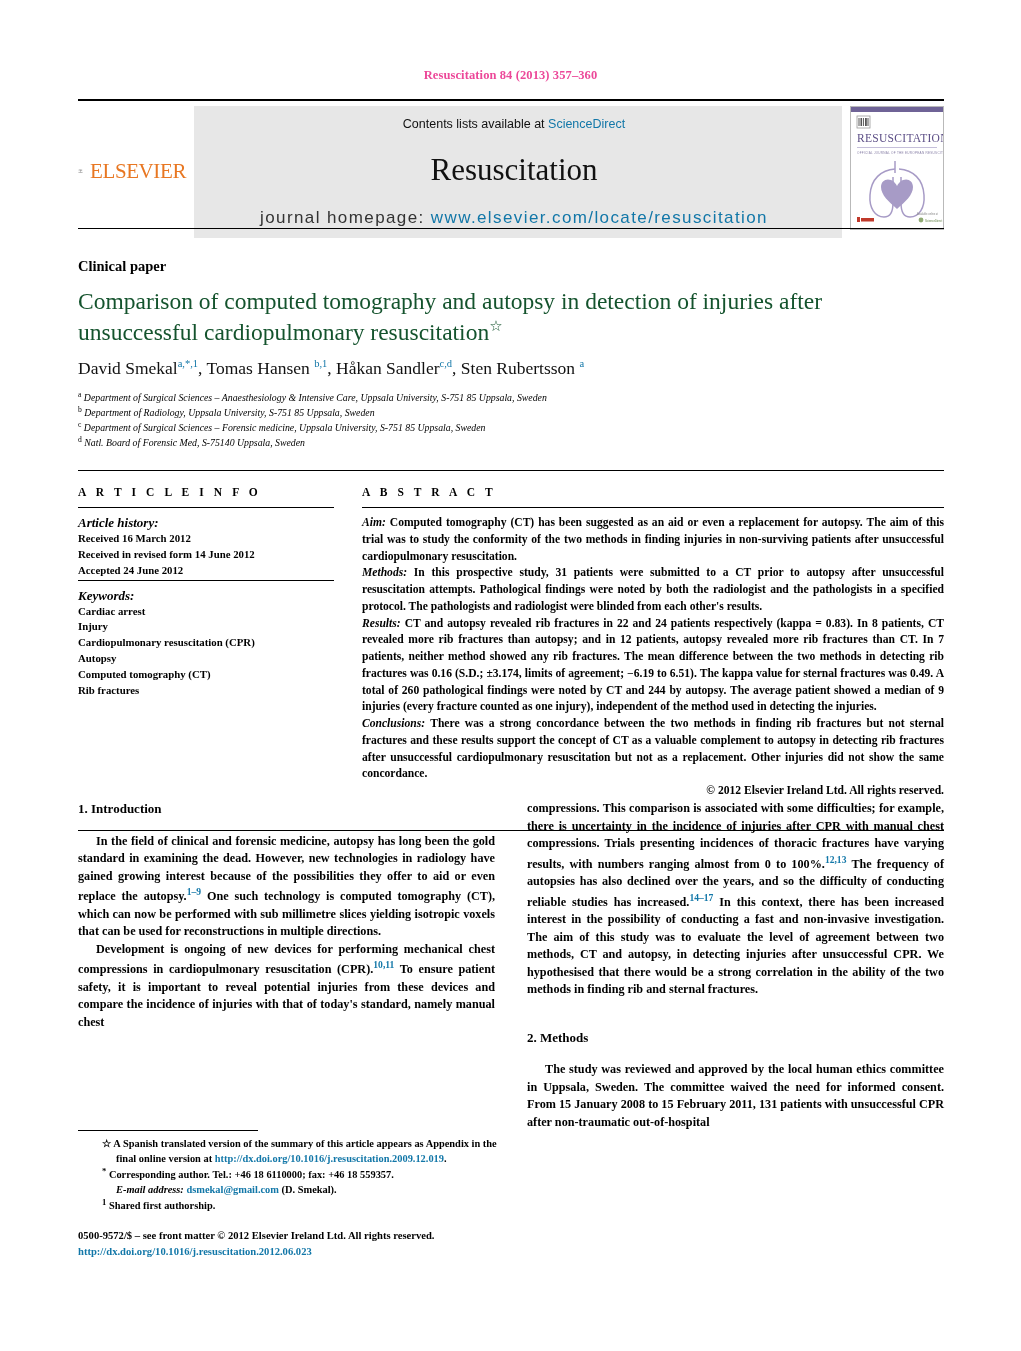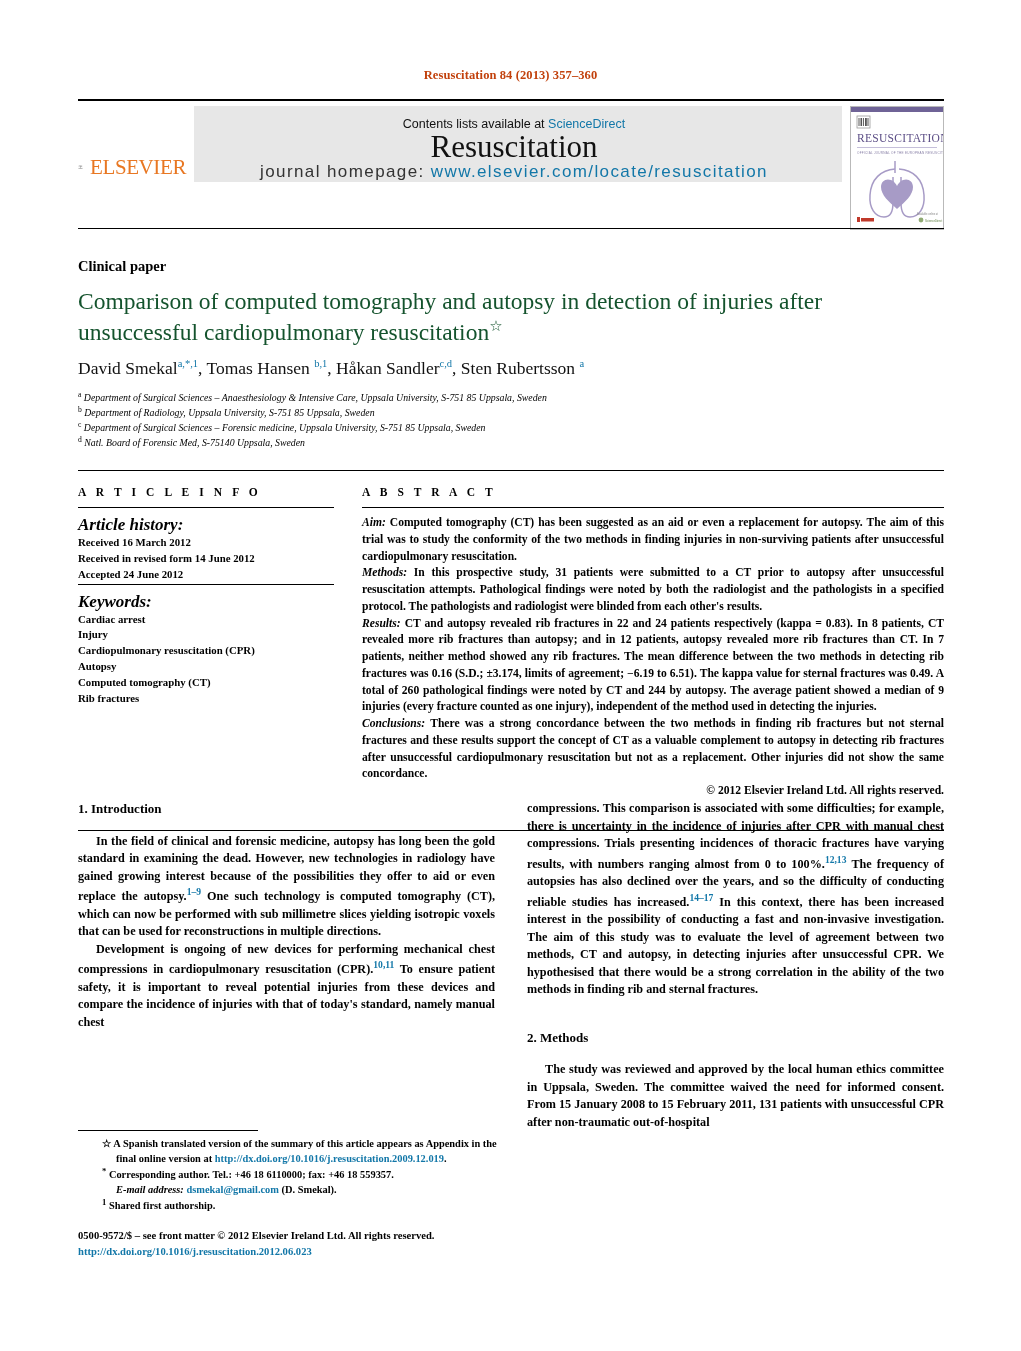"Resuscitation 84 (2013) 357–360" .running-head { color: #c2410c -> #ec4899 }
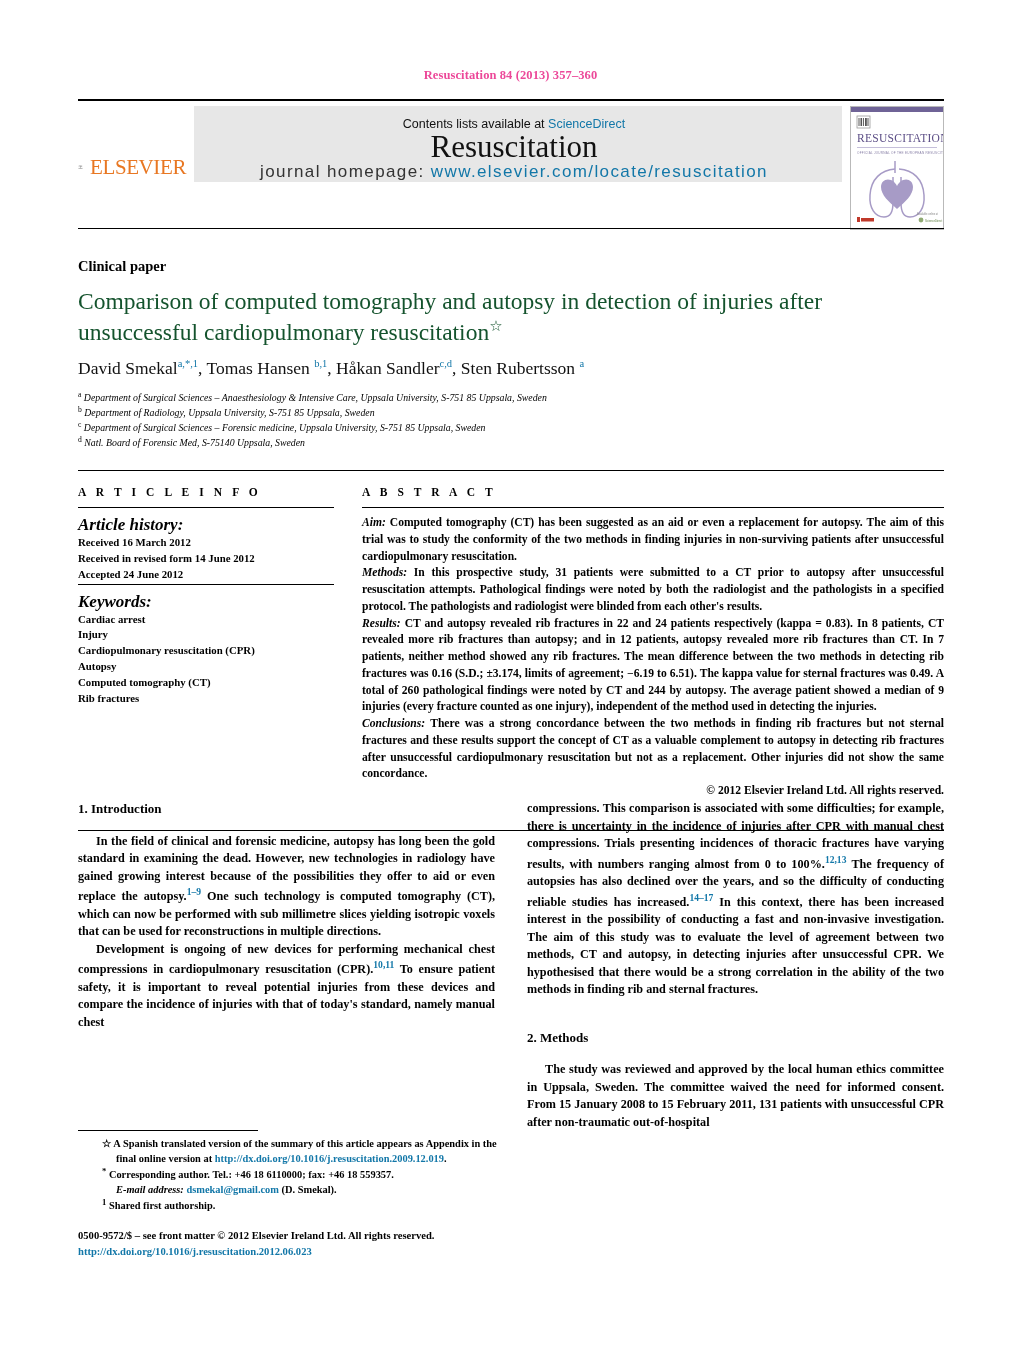"Contents lists available at" .journal-band { height: 76px -> 132px }
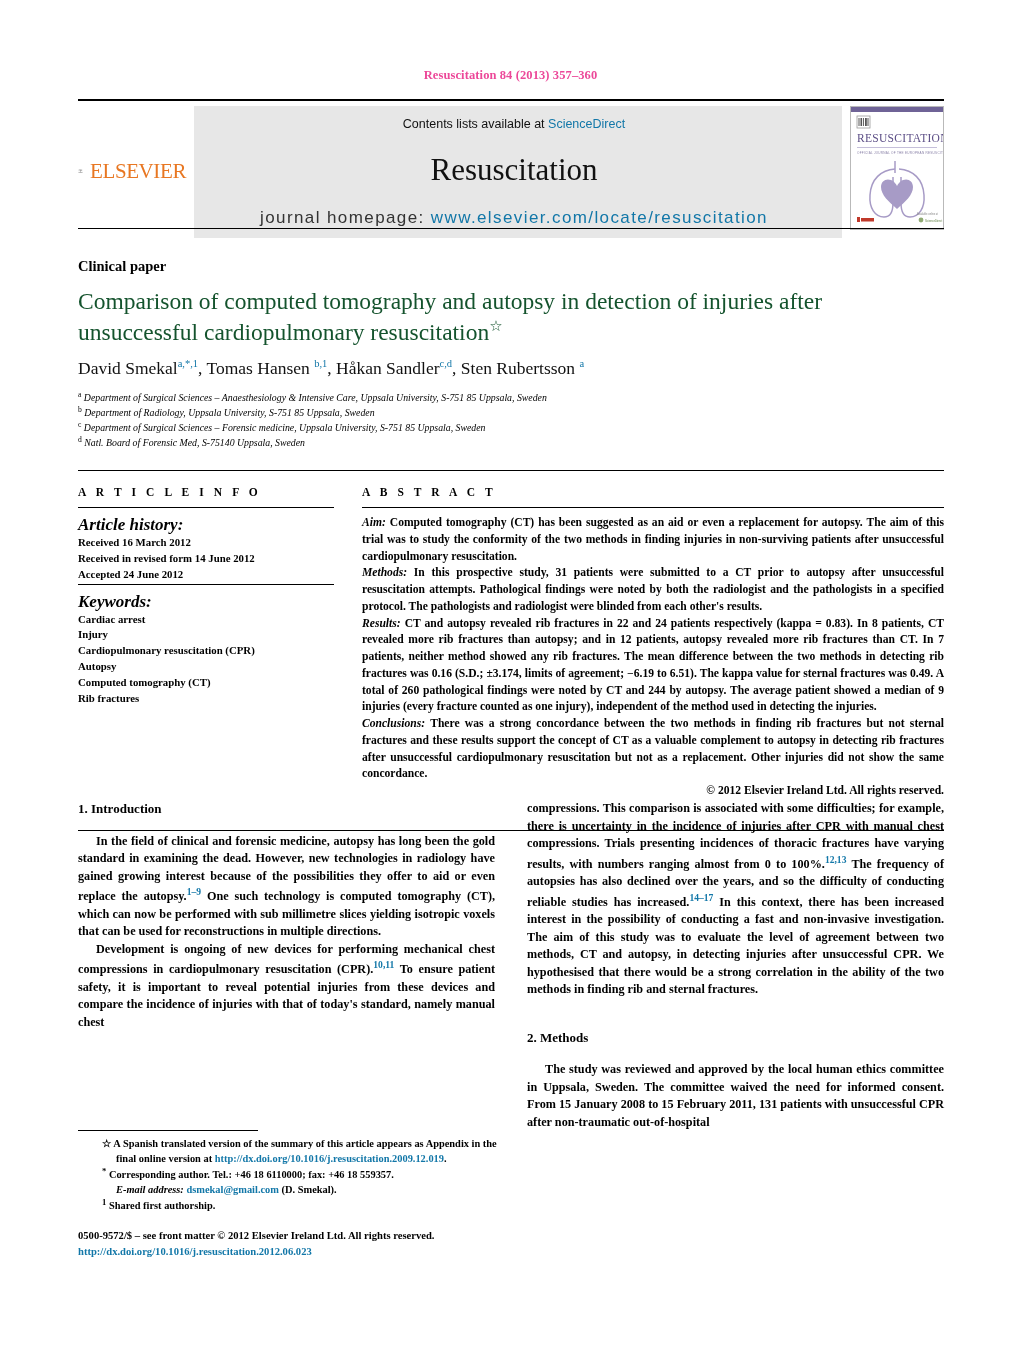"Article history:" .hist-label, .kw-label { font-size: 17px -> 13px }
